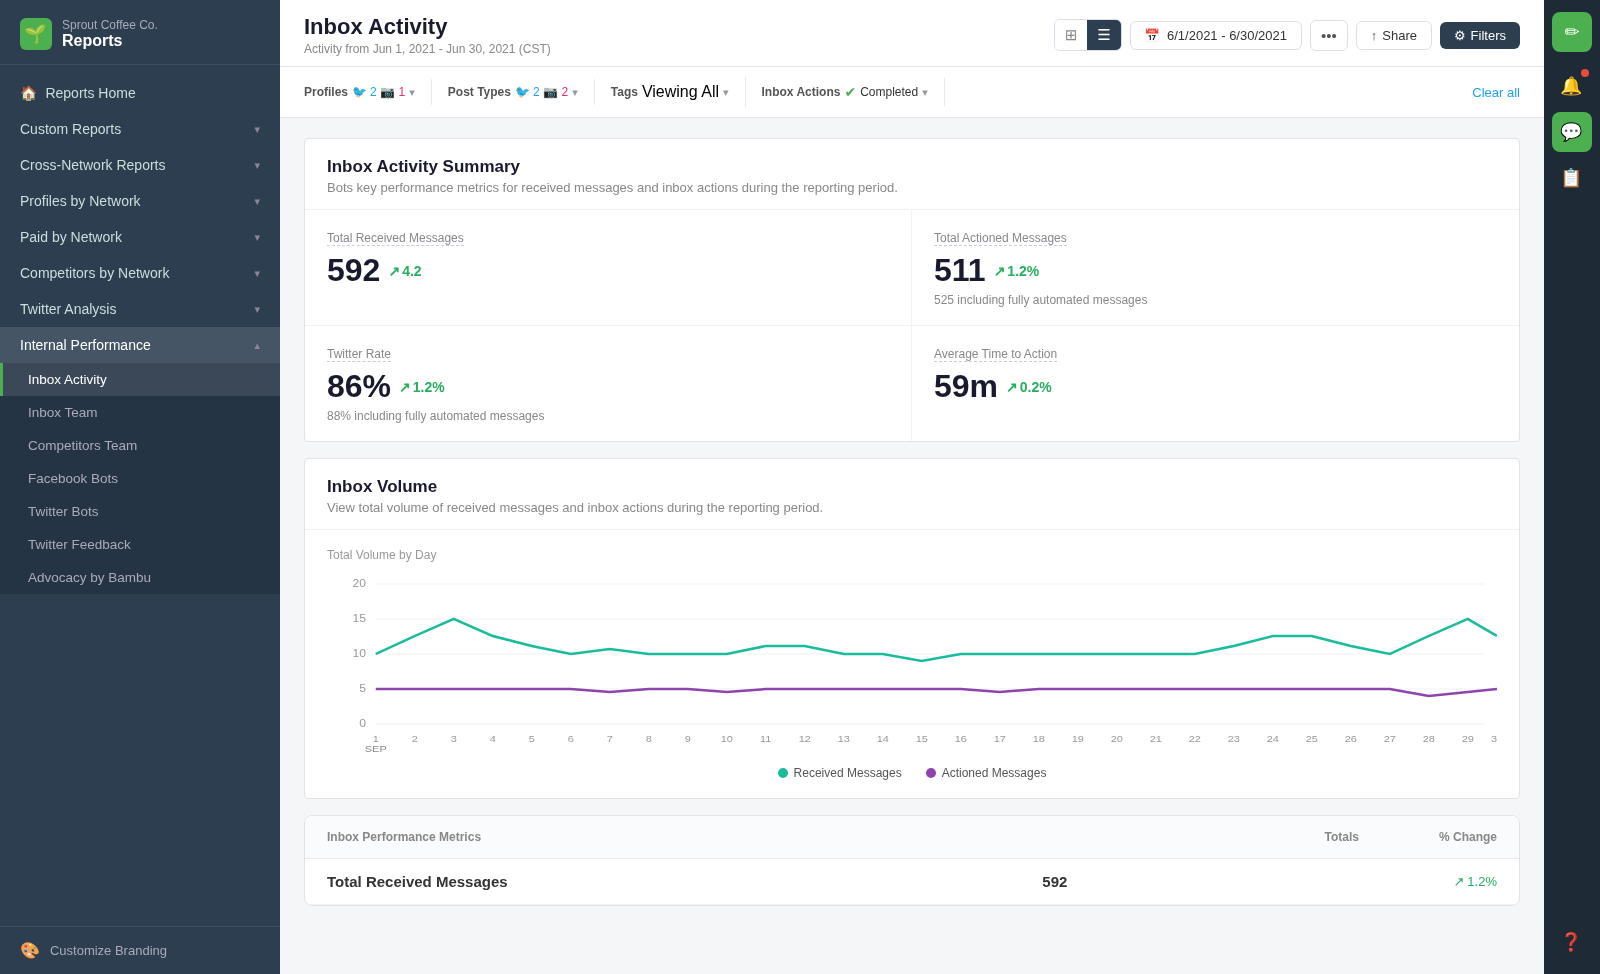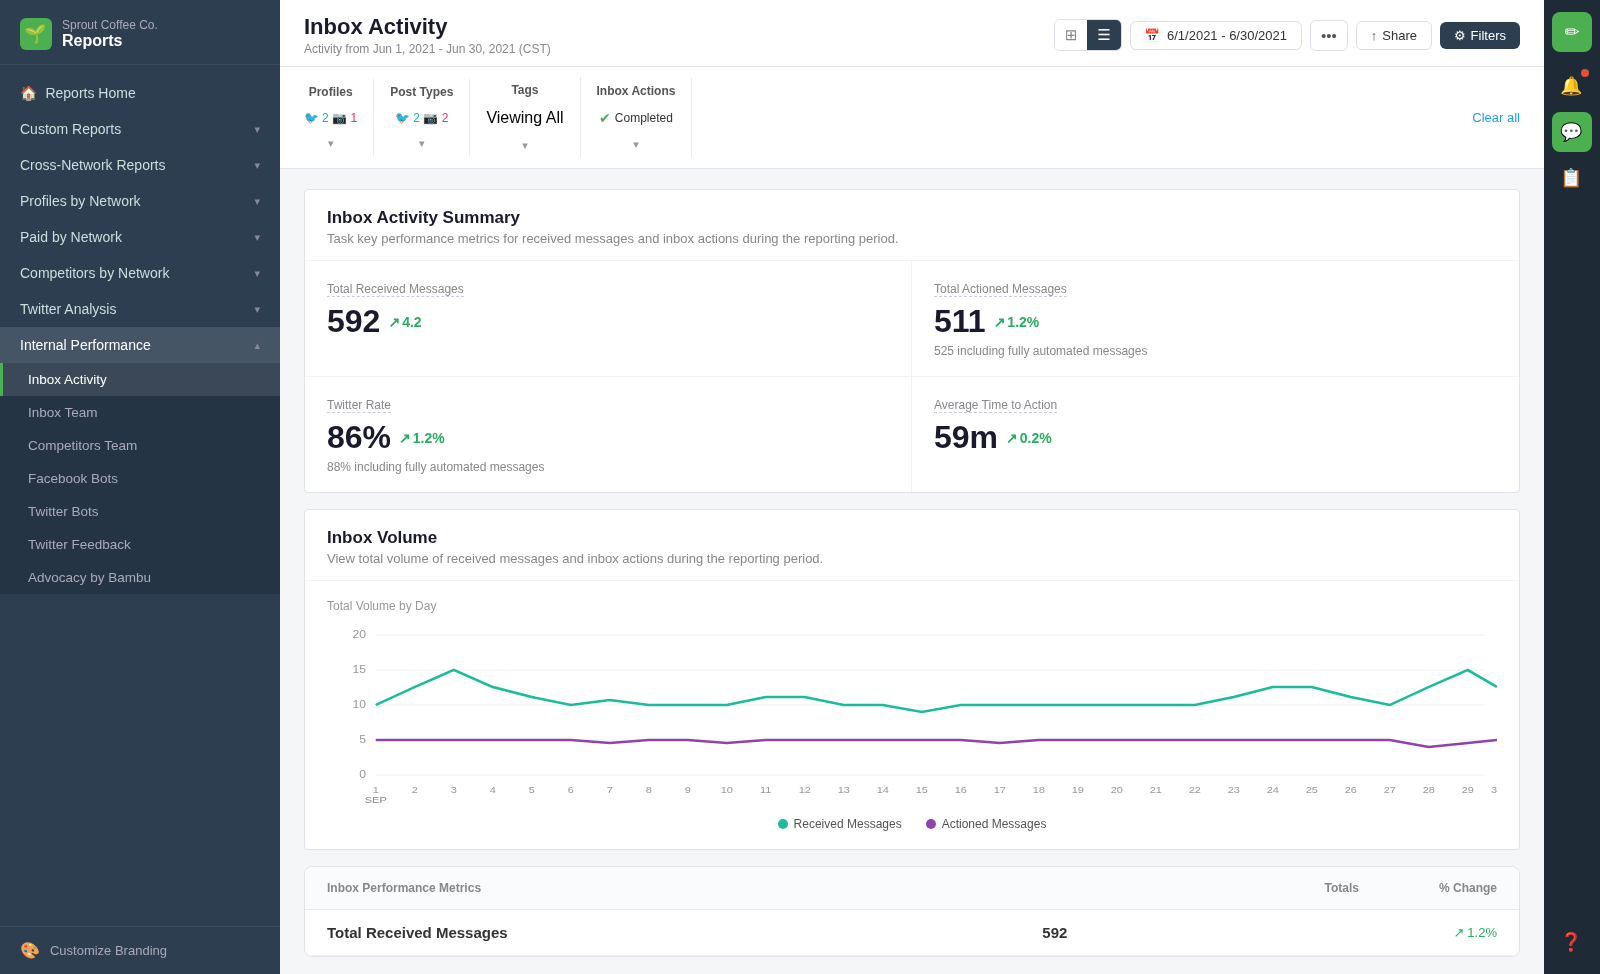"Profiles" .filter-group { flex-direction: column -> none; gap: 12px -> 4px }
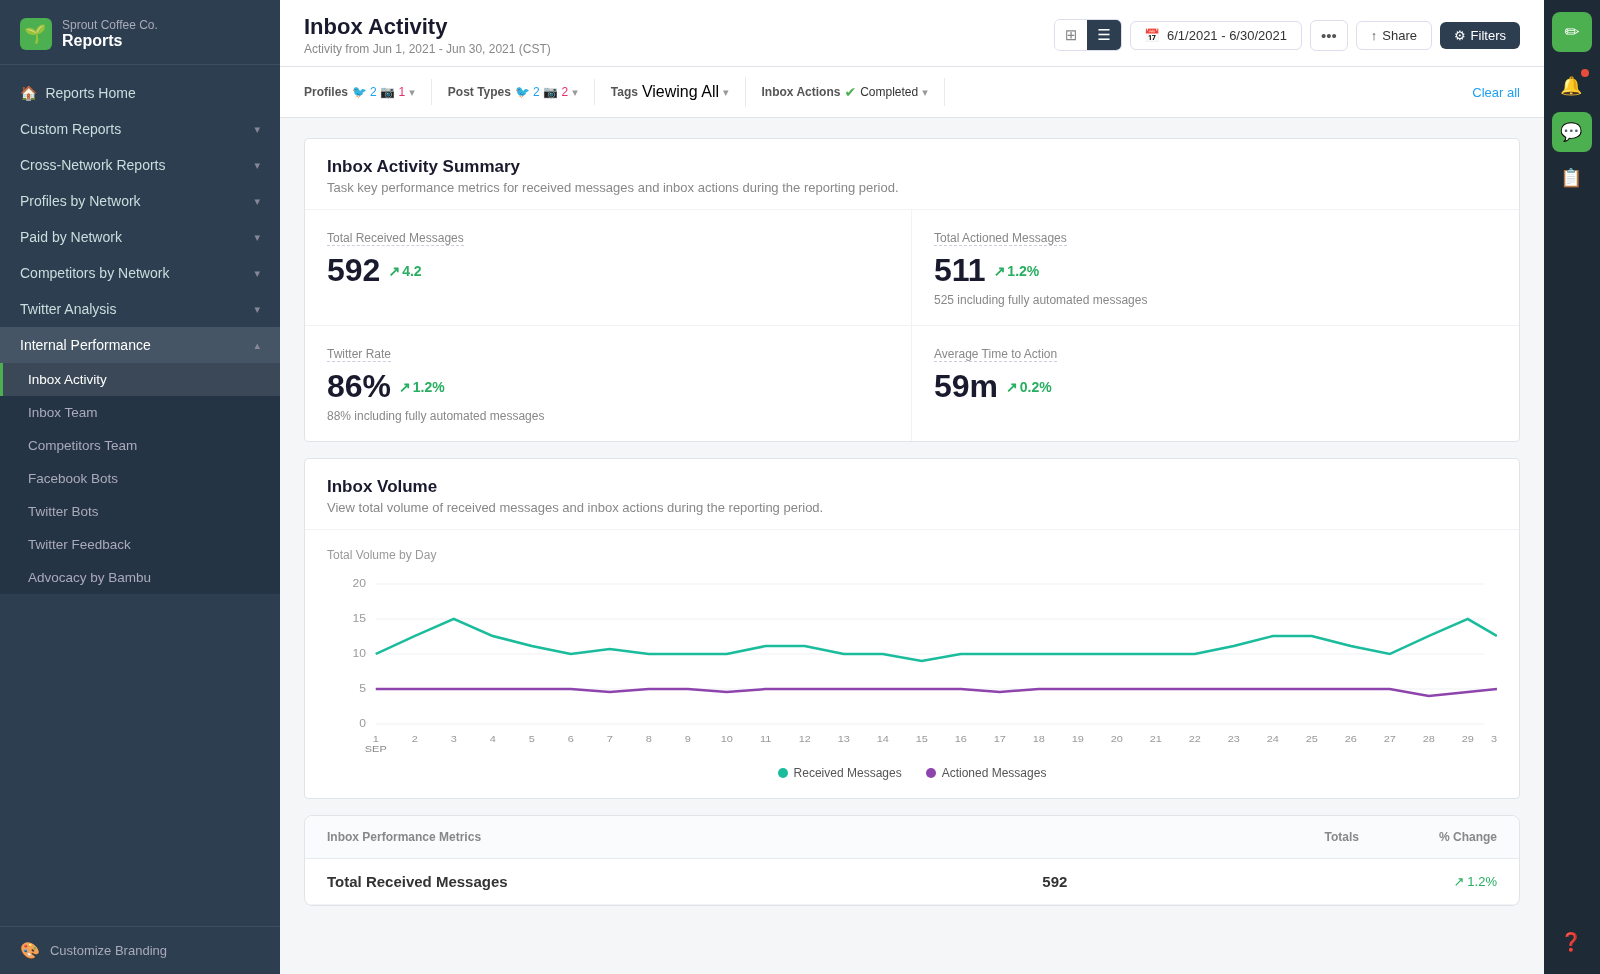"Task key performance metrics for" div.card-subtitle { text: Task -> Bots }
